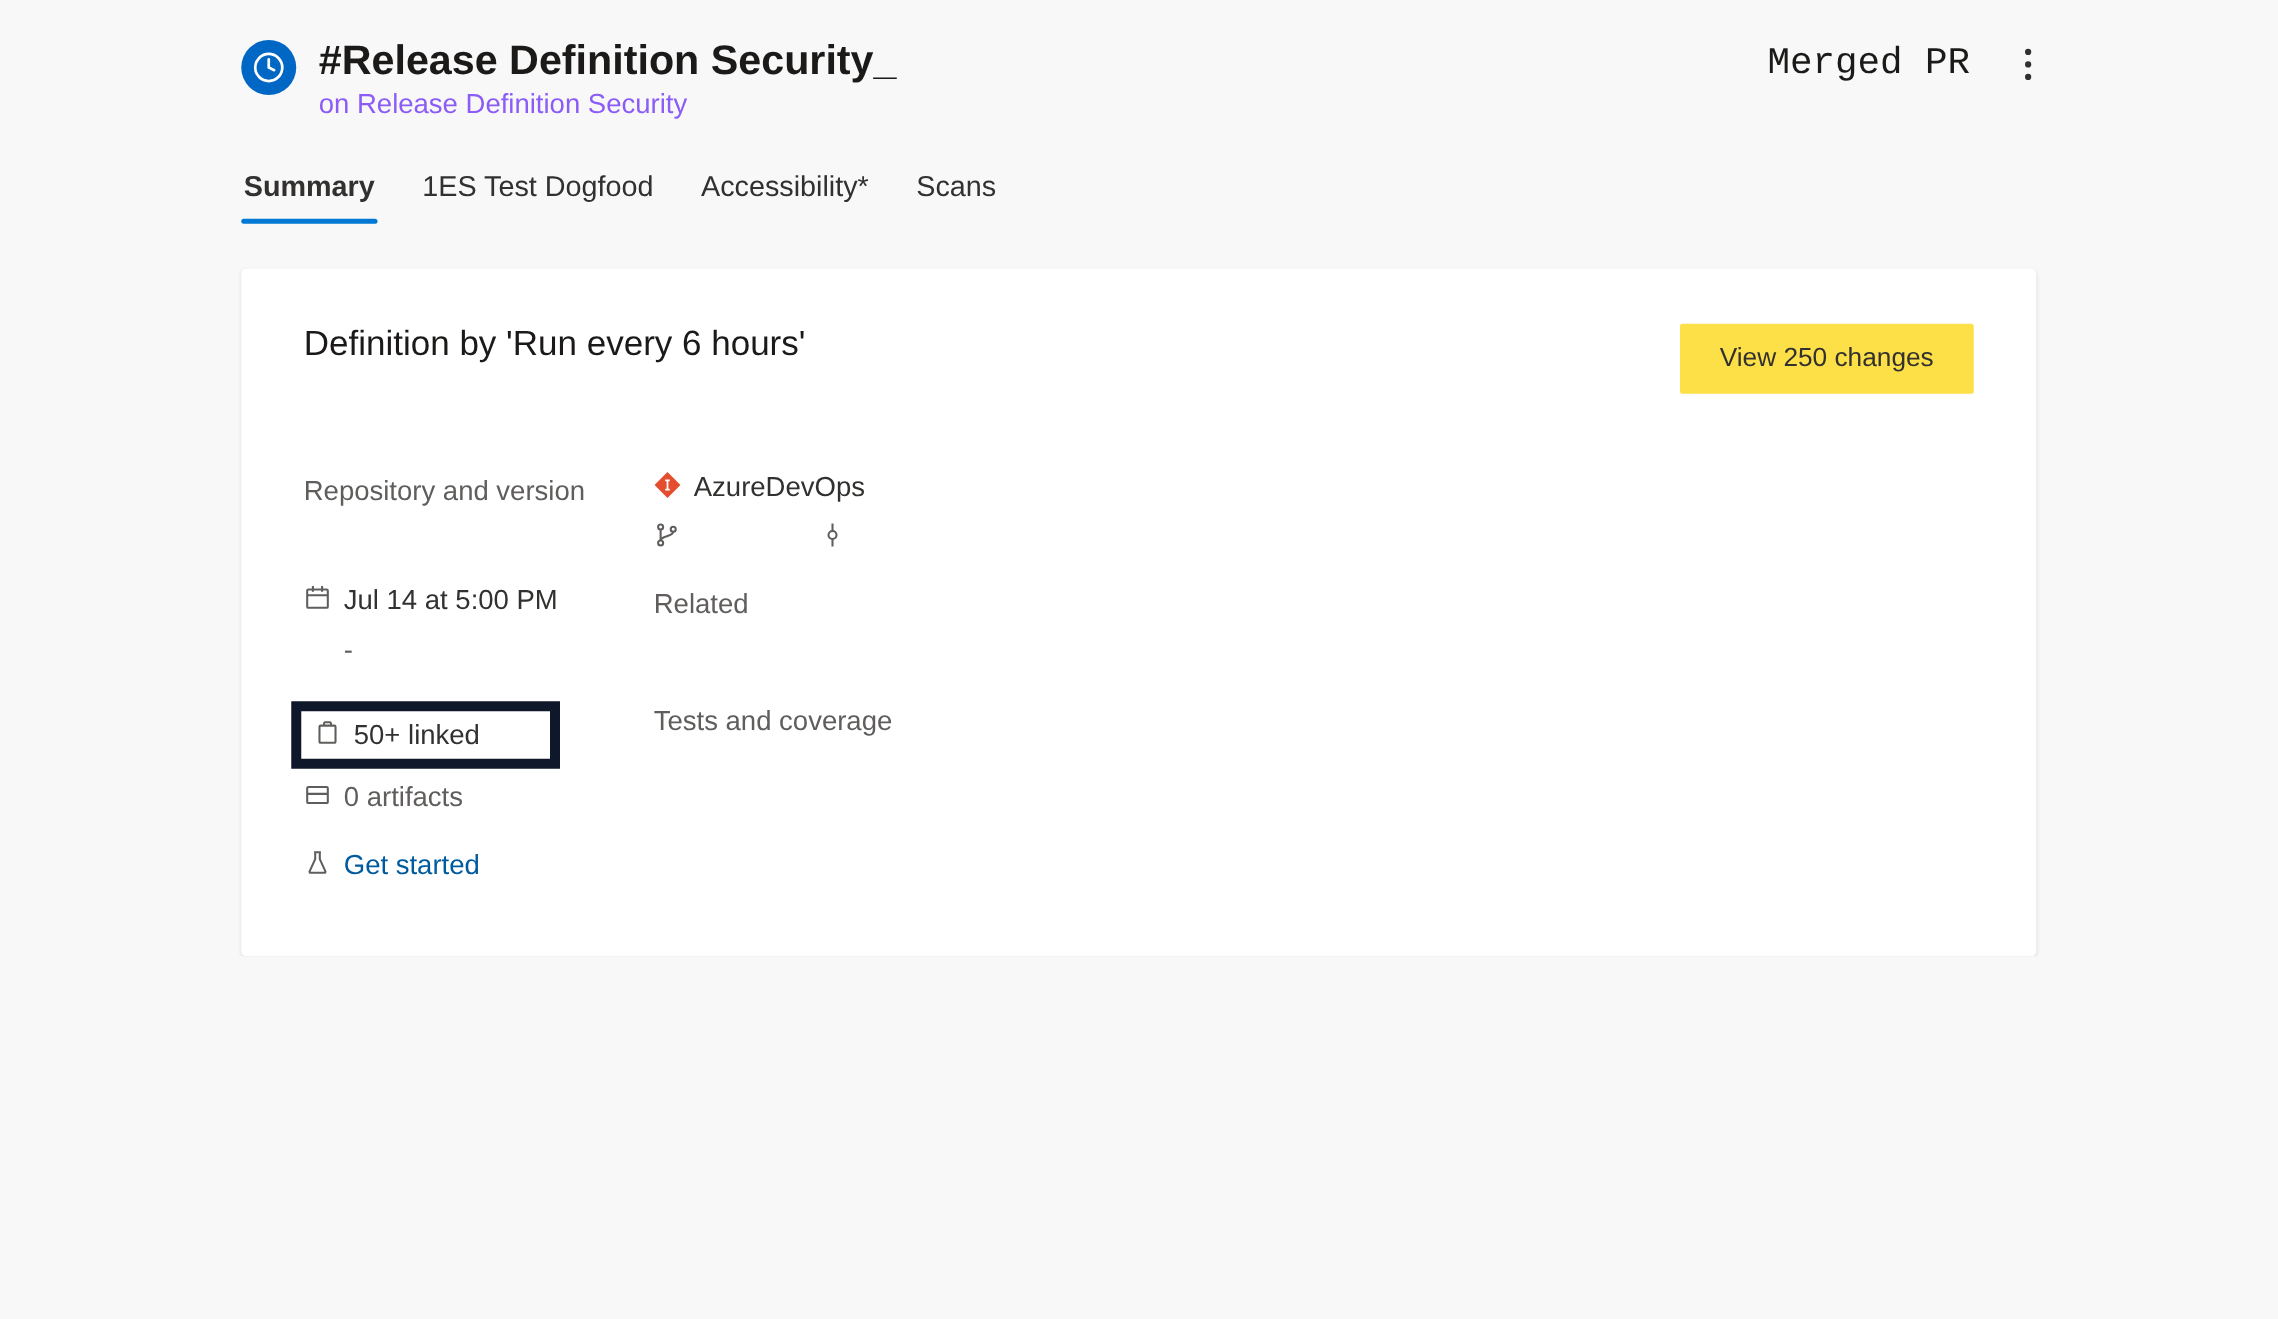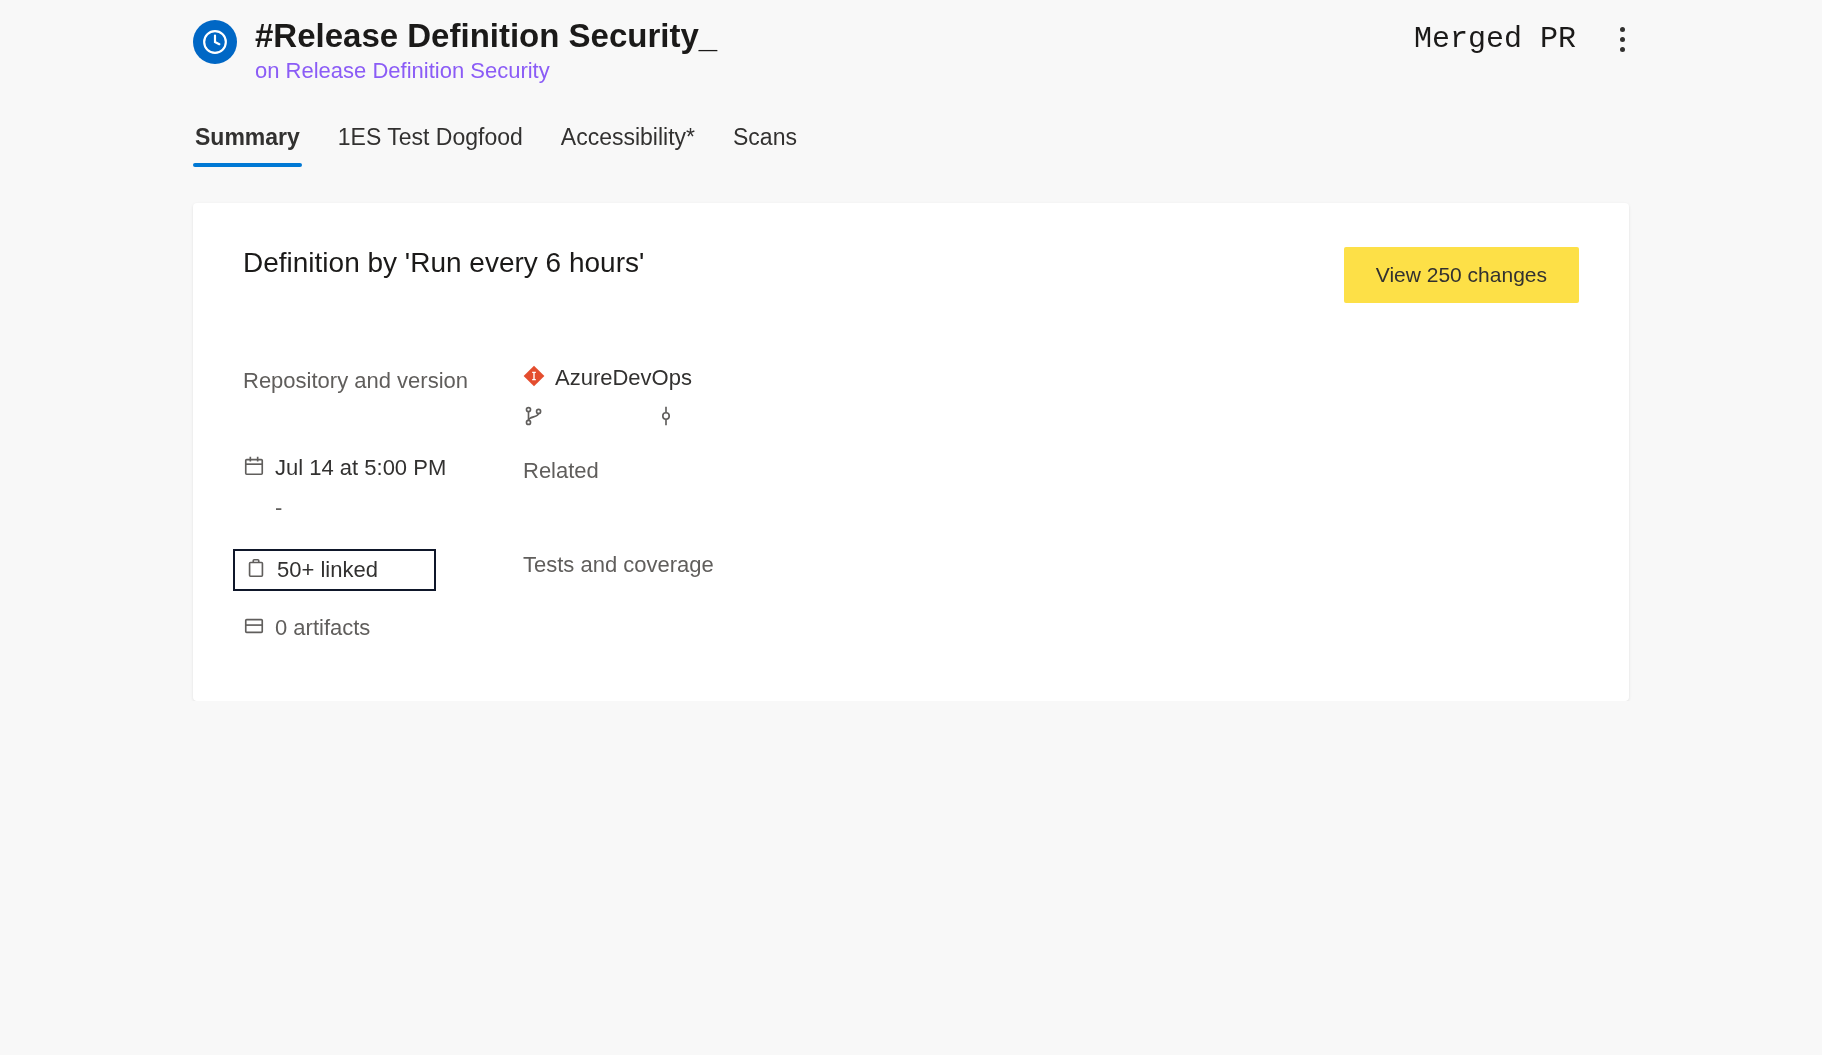"#Release Definition Security_" .page { padding: 10px 12px 0 12px -> 22px 12px 0 12px }
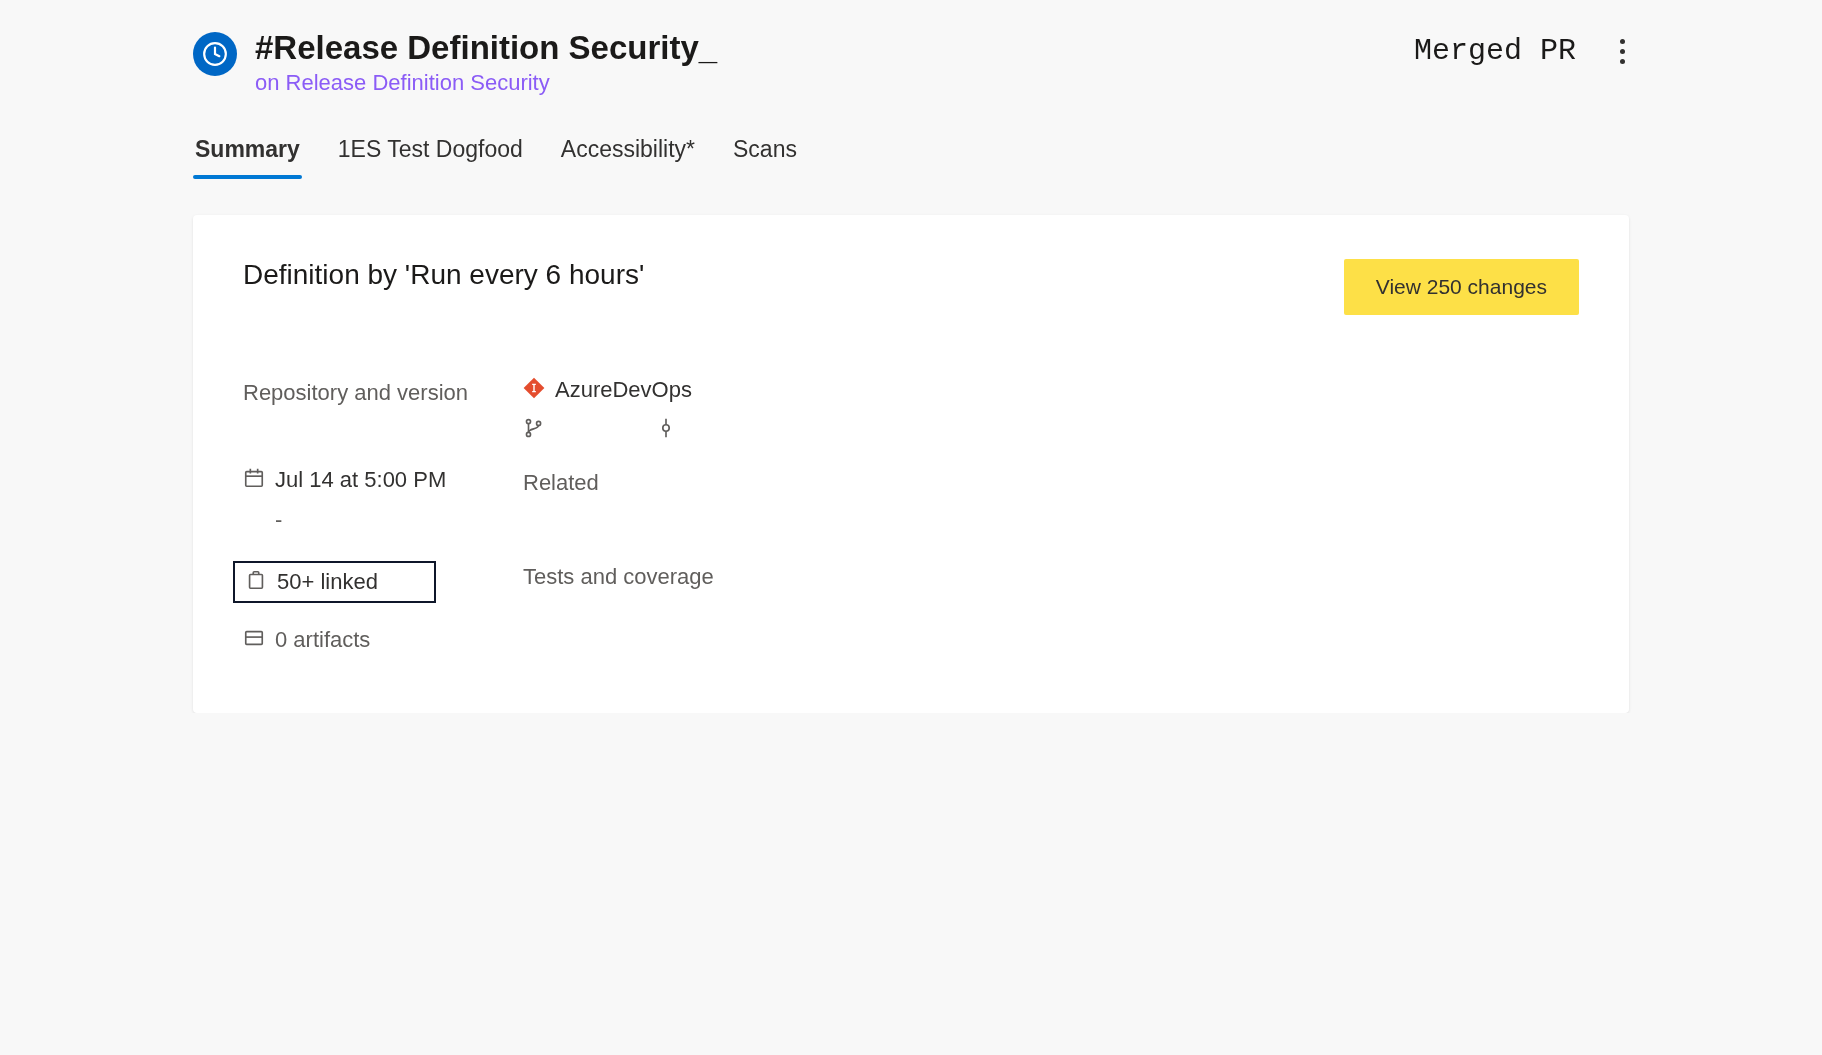"50+ linked" .hl-box { border: 2px solid #0f172a -> 8px solid #0f172a; margin-bottom: 14px -> 0 }
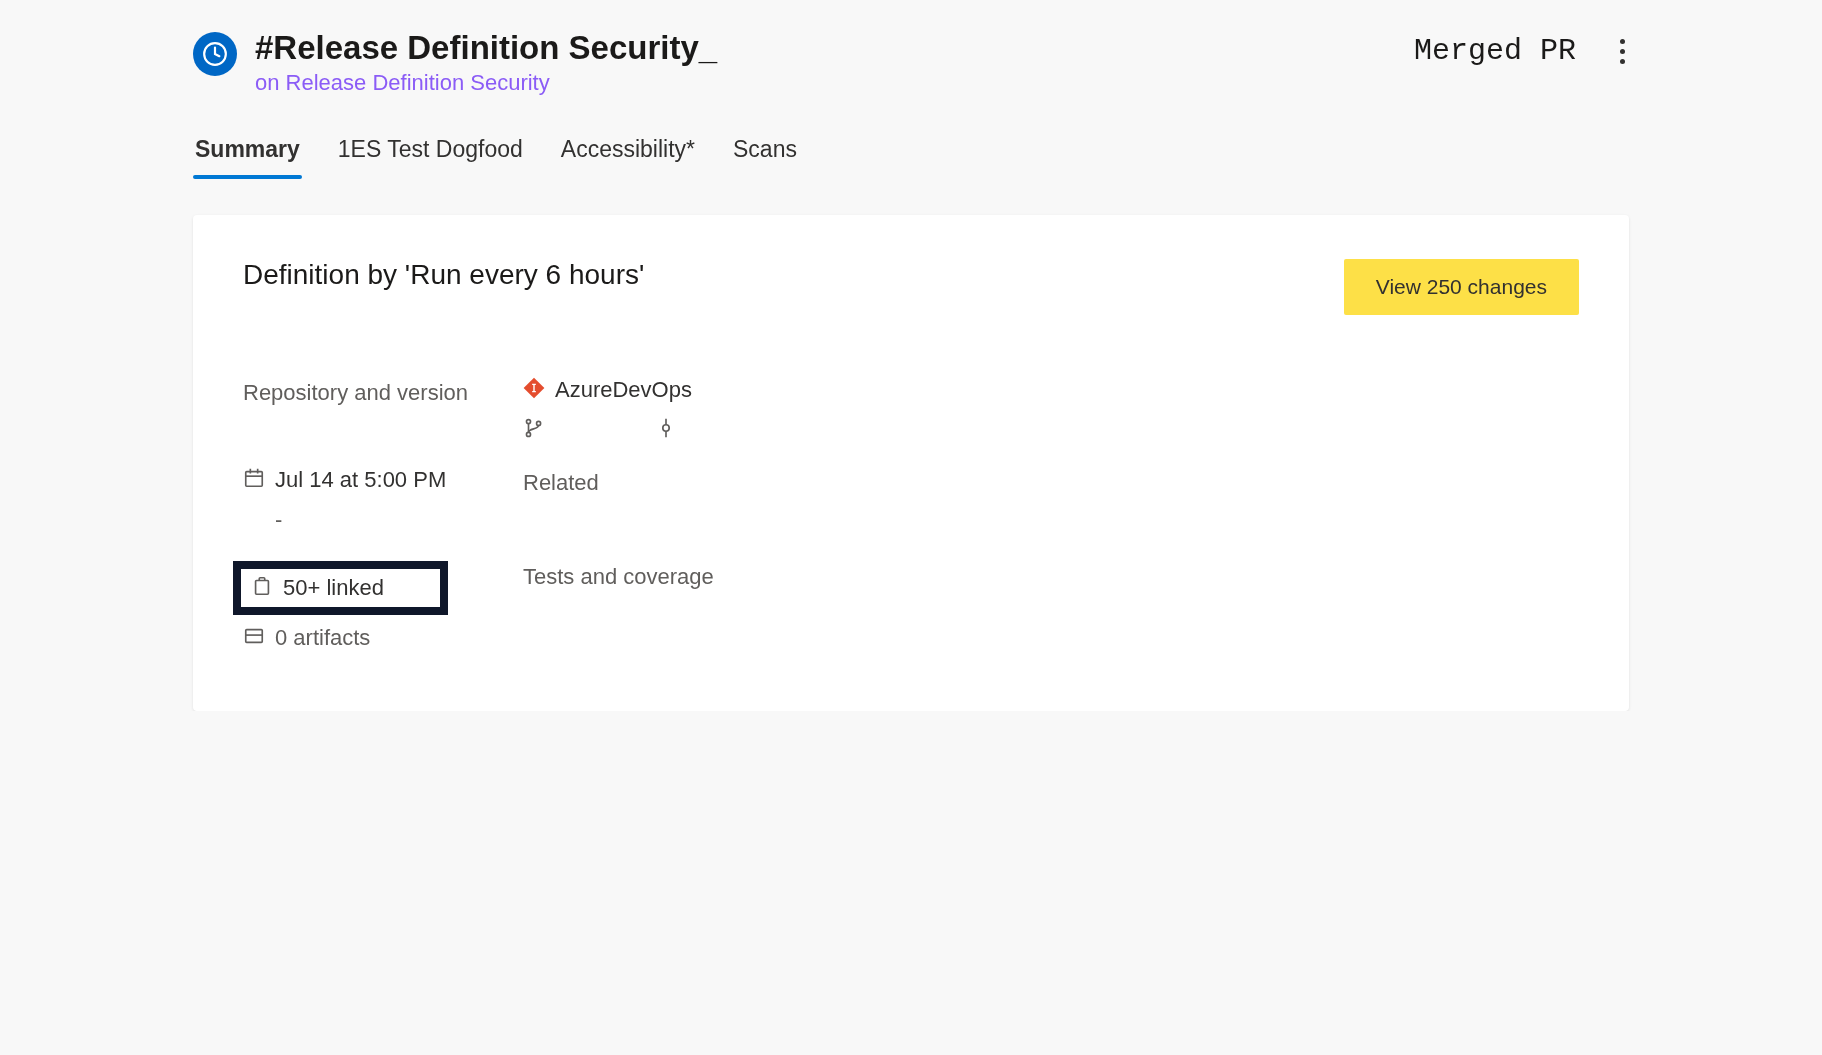"Get started" div.detail-value { html: none -> <div> <div> <span> <svg> <path></path> </svg> </span> <span>Get started</span> </div> </div> }
